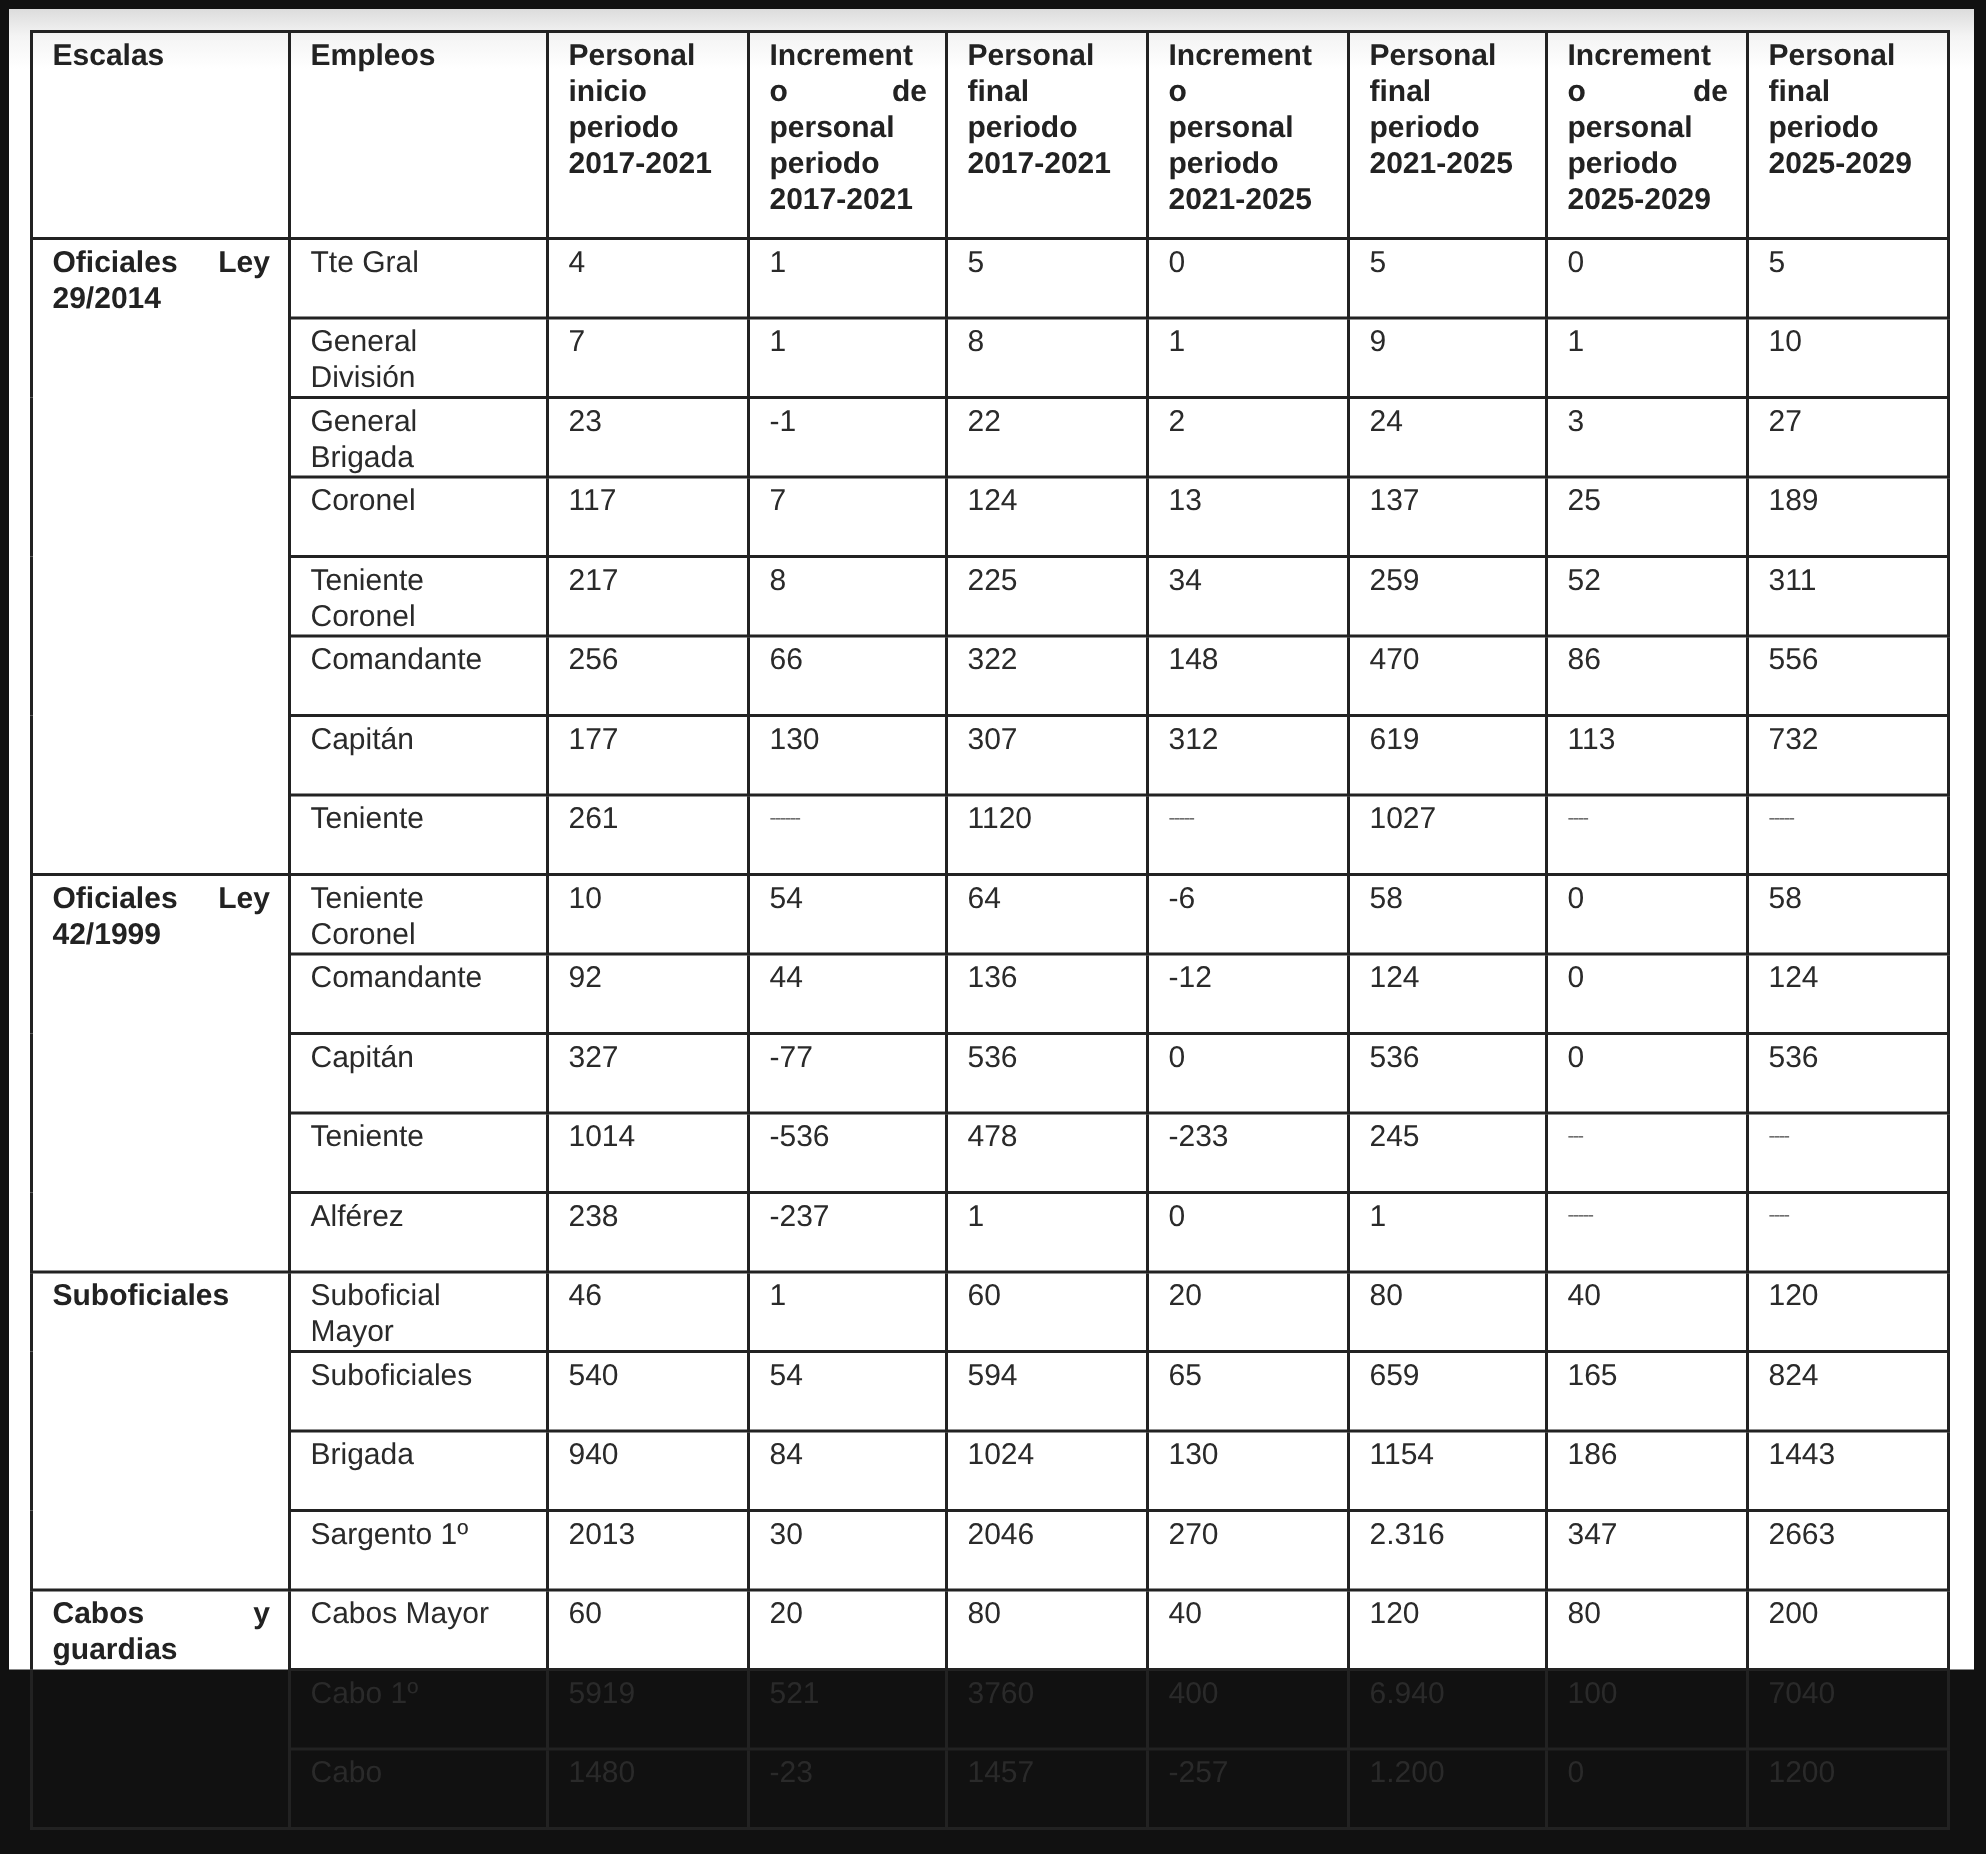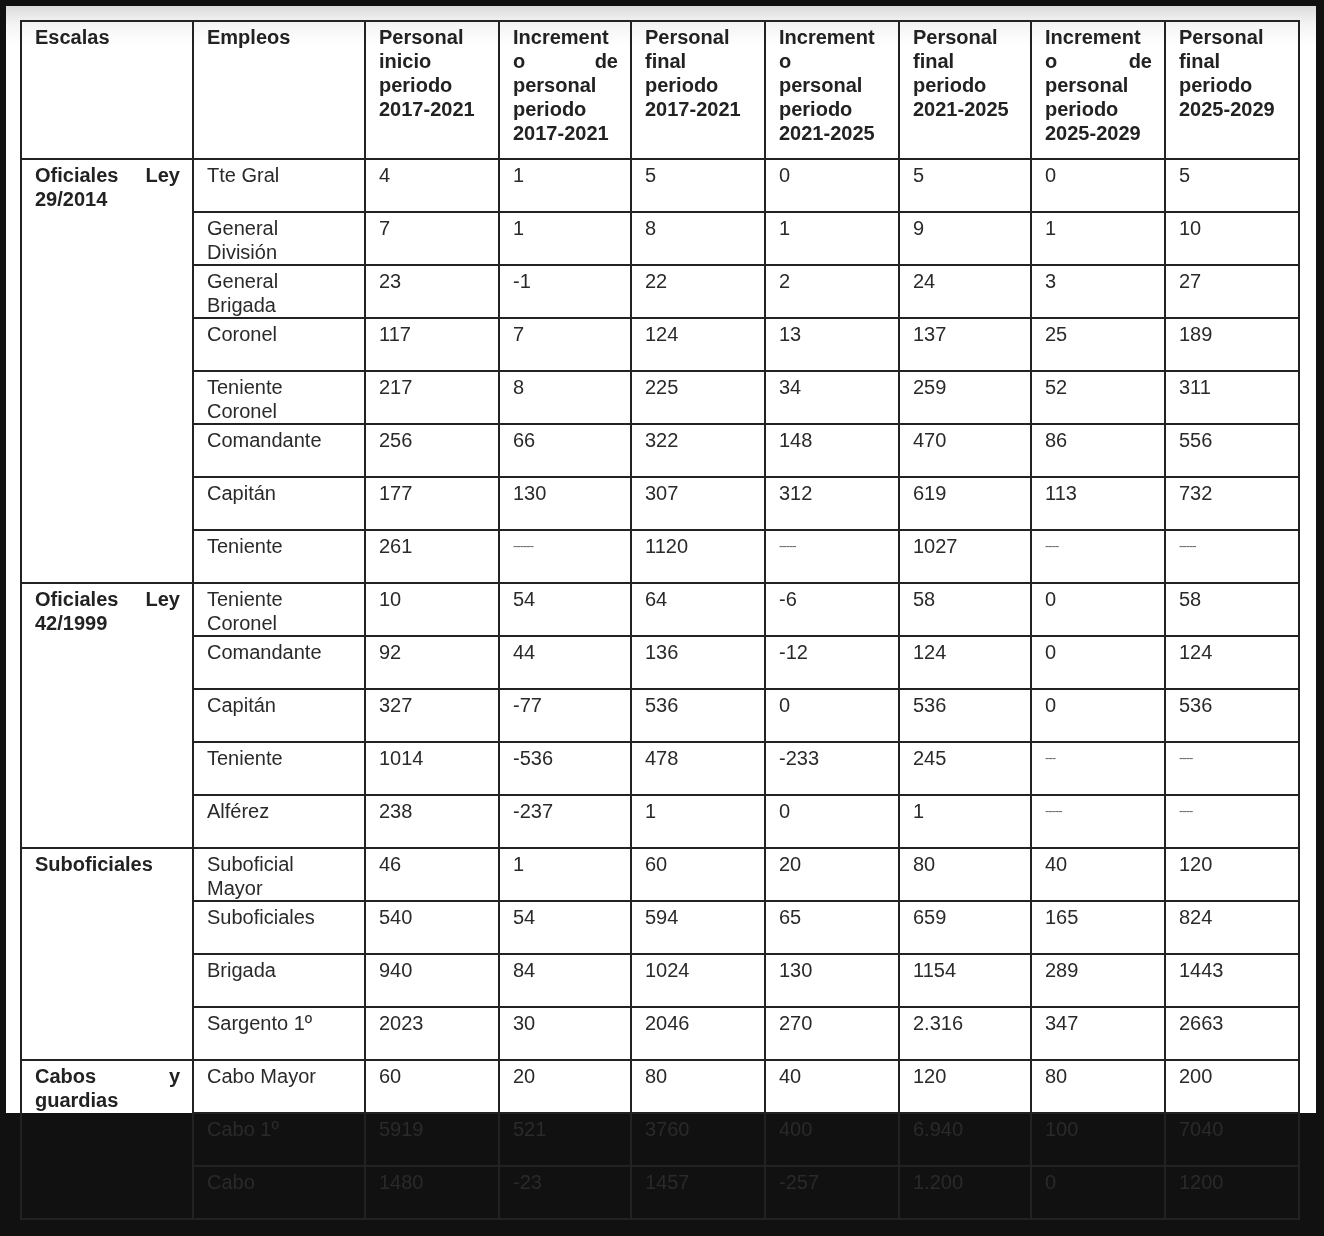"289" td { text: 289 -> 186 }
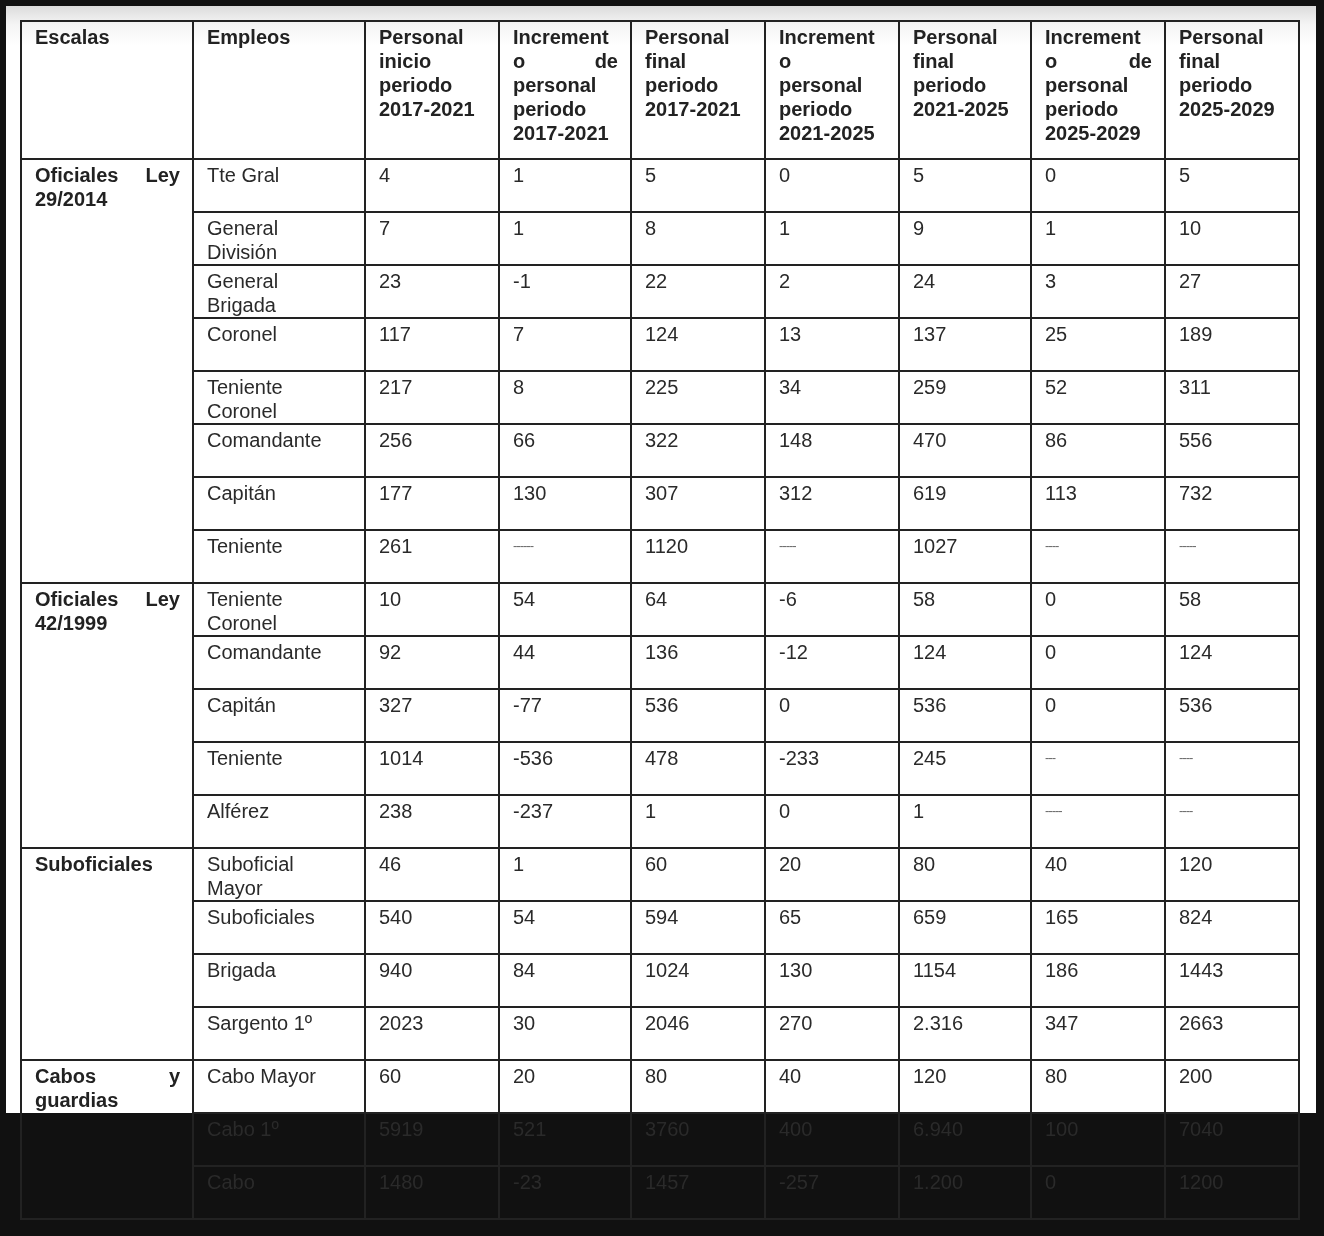"2023" td { text: 2023 -> 2013 }
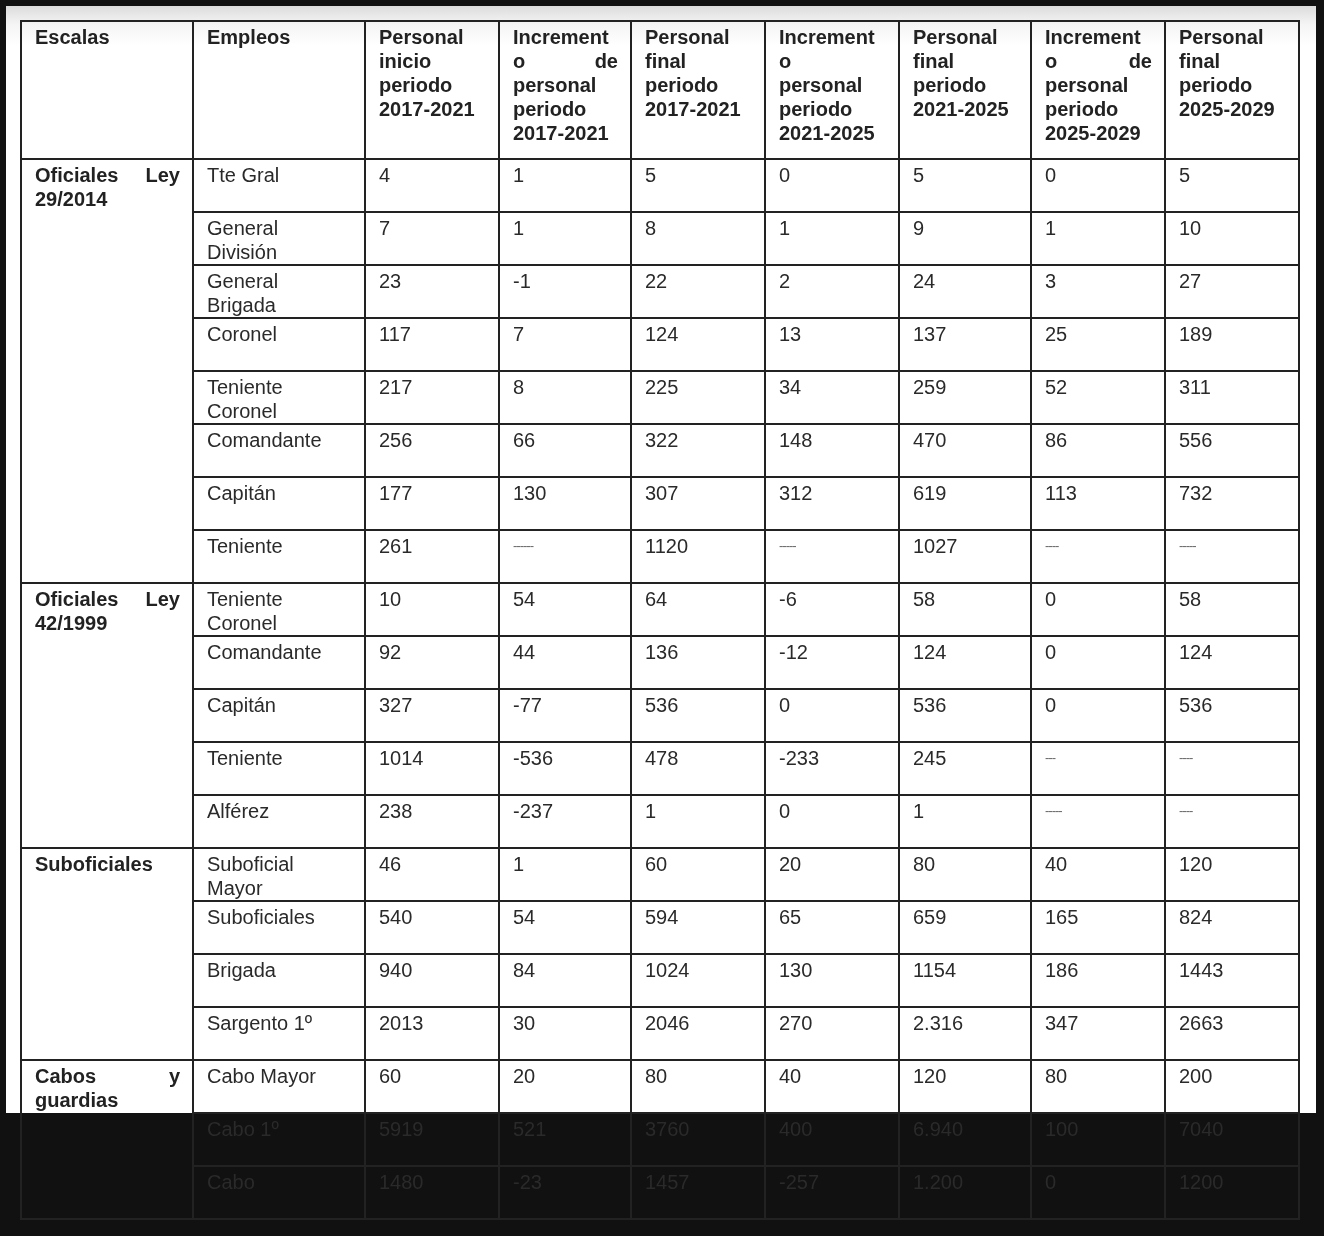"Cabo Mayor" td { text: Cabo -> Cabos }
